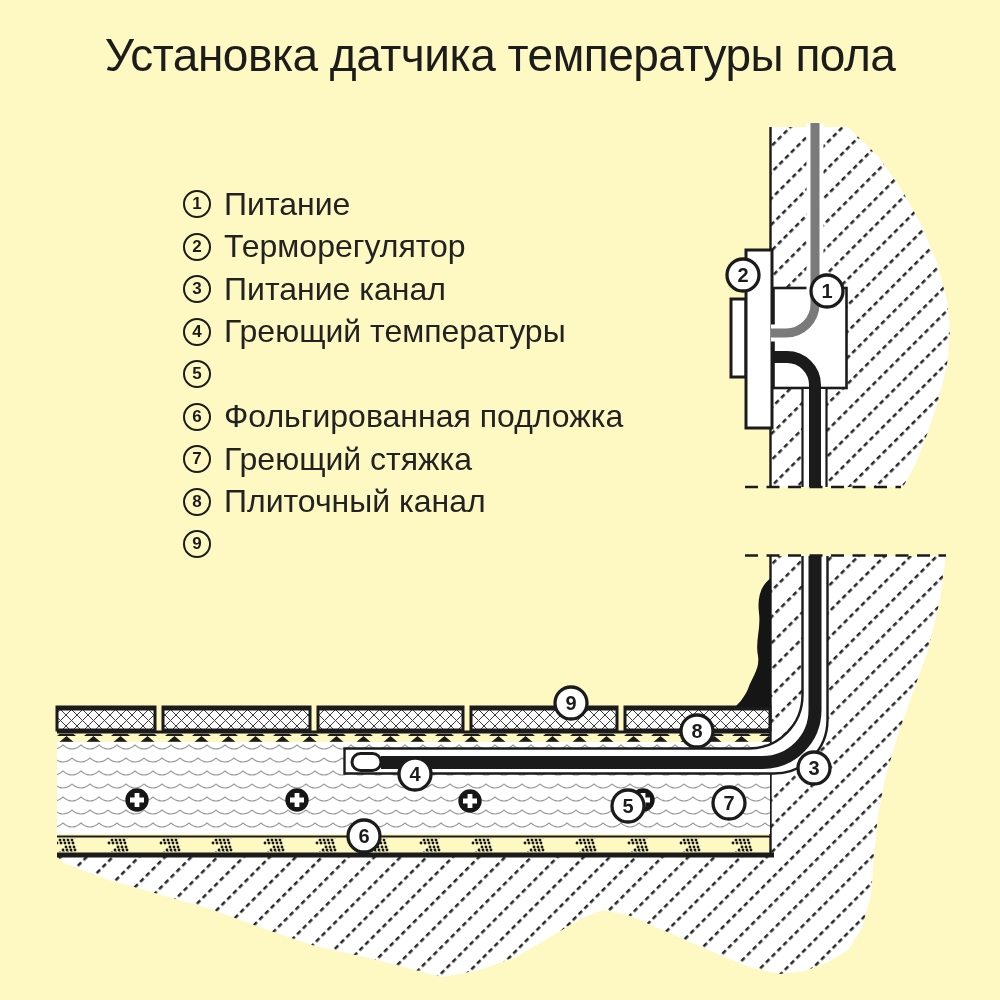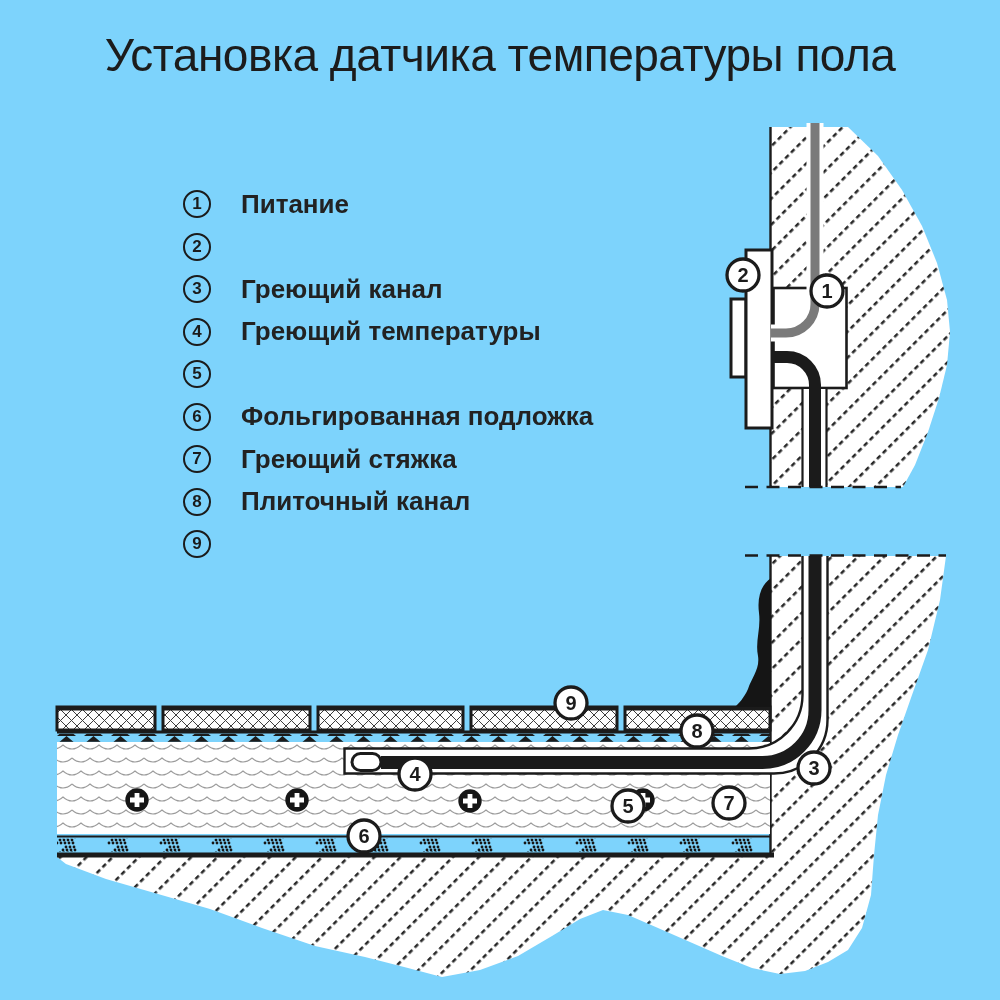"Установка датчика температуры пола" .page { background: #7dd3fc -> #fef9c3 }
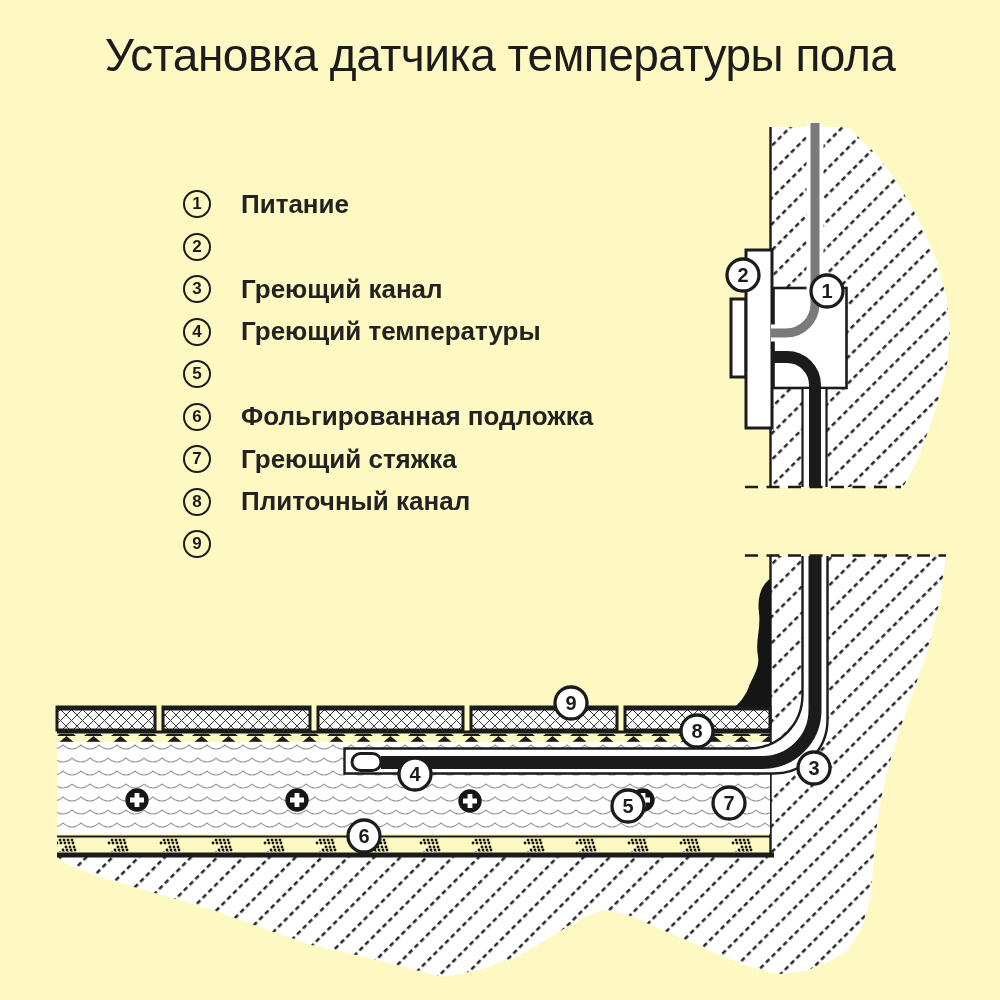"Питание" .legend-label { font-size: 26px -> 32px; font-weight: bold -> none; margin-left: 30px -> 13px }
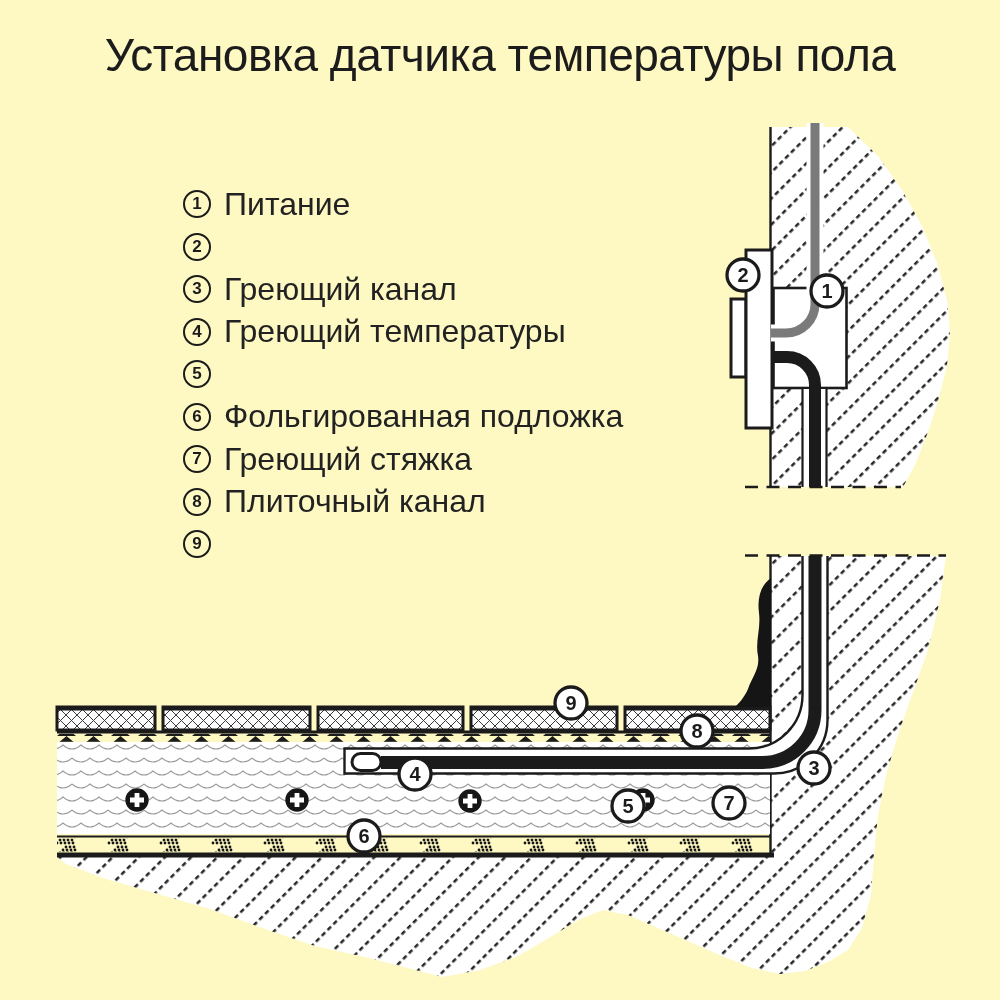"Терморегулятор" span.legend-label { html: none -> <span>Терморегулятор</span> }
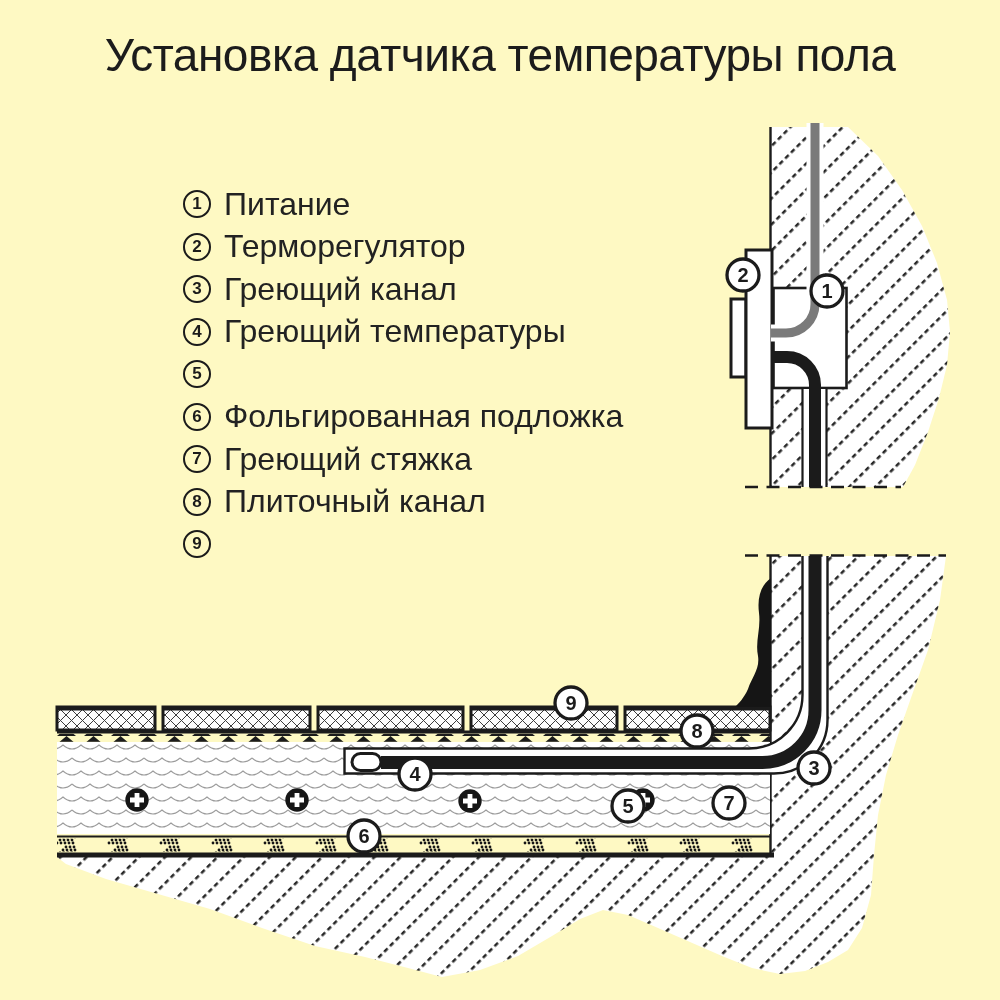"Греющий канал" span.legend-label { text: Греющий -> Питание }
